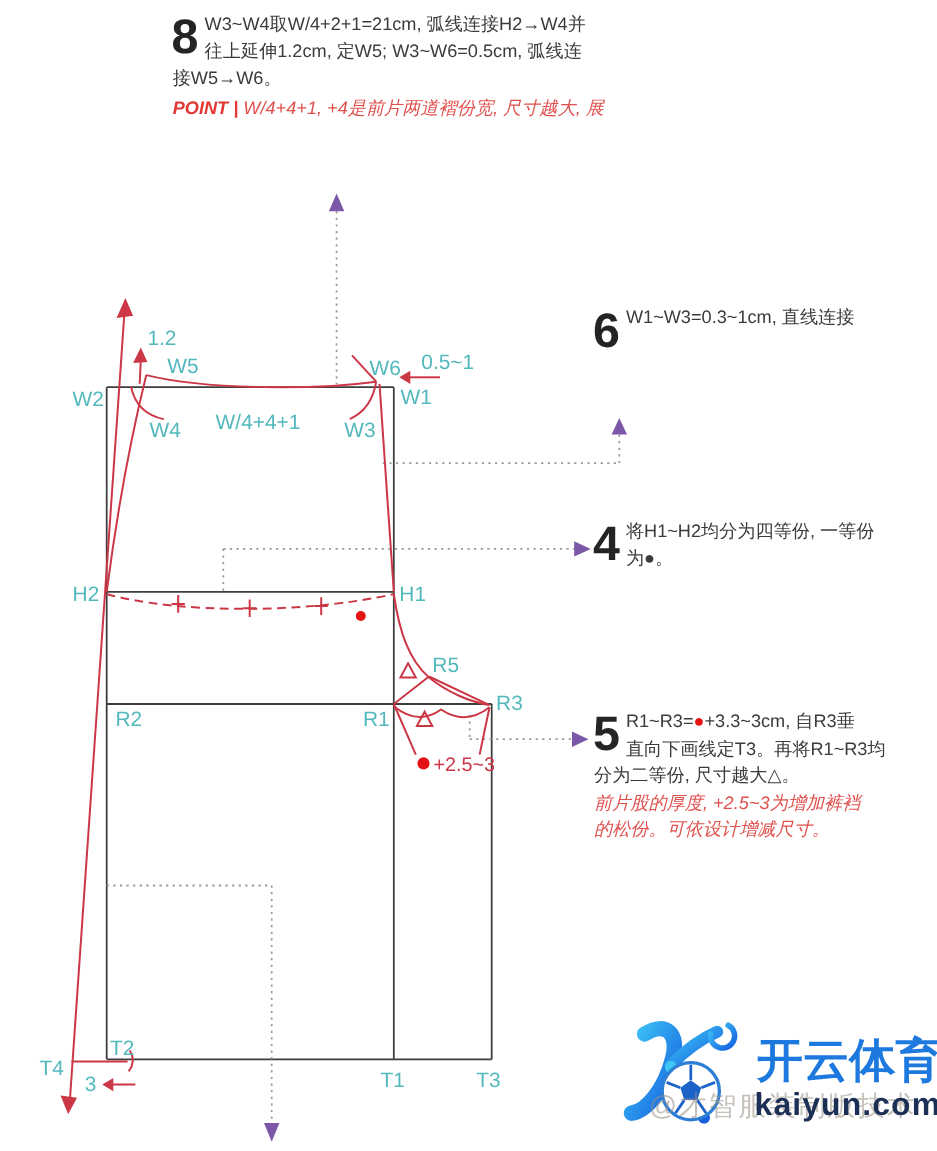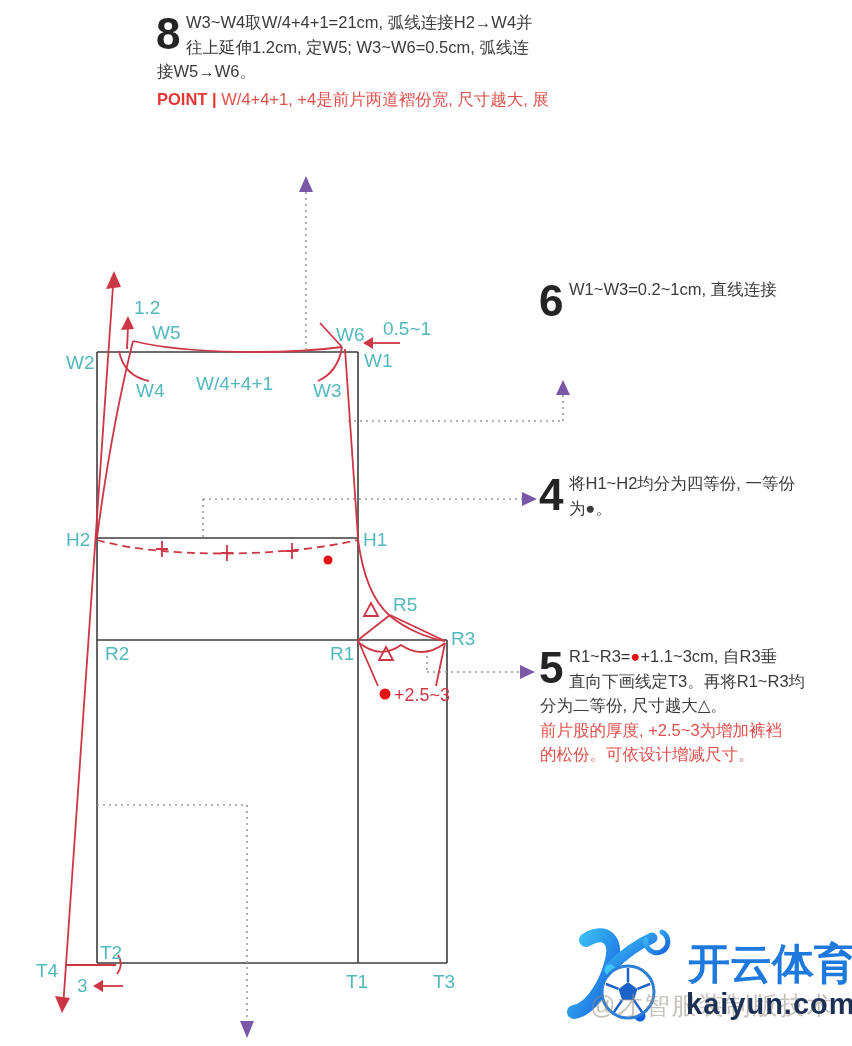"W3~W4取W/4+4+1=21cm, 弧线连接H2→W4并" div.indent { text: W/4+4+1 -> W/4+2+1 }
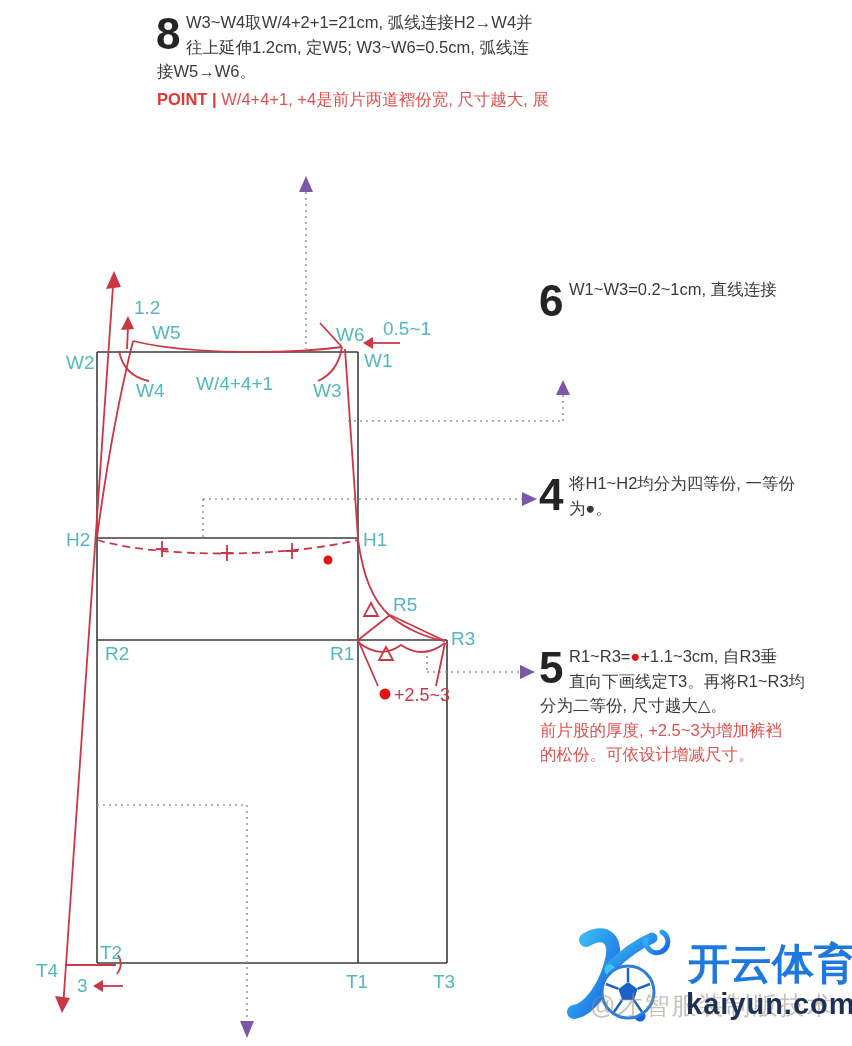"POINT | W/4+4+1, +4是前片两道褶份宽, 尺寸越大," .pointline { font-style: none -> italic }
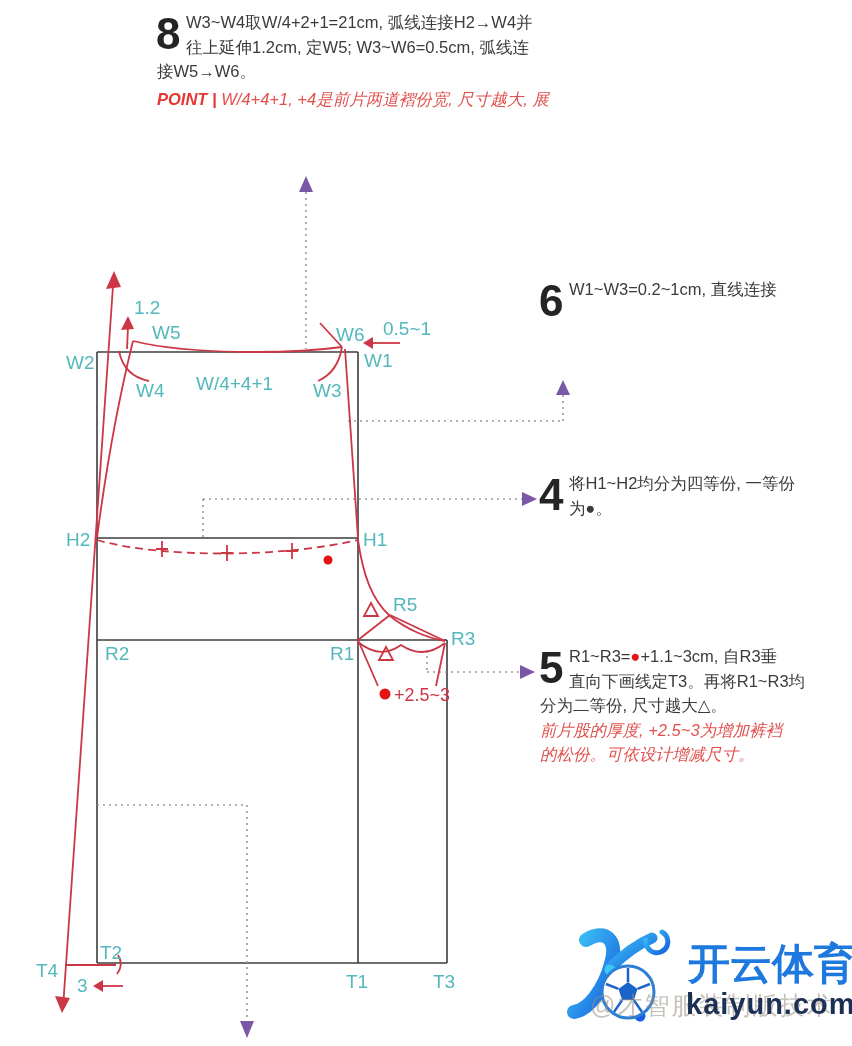"W1~W3=0.2~1cm, 直线连接" div.indent { text: 0.2 -> 0.3 }
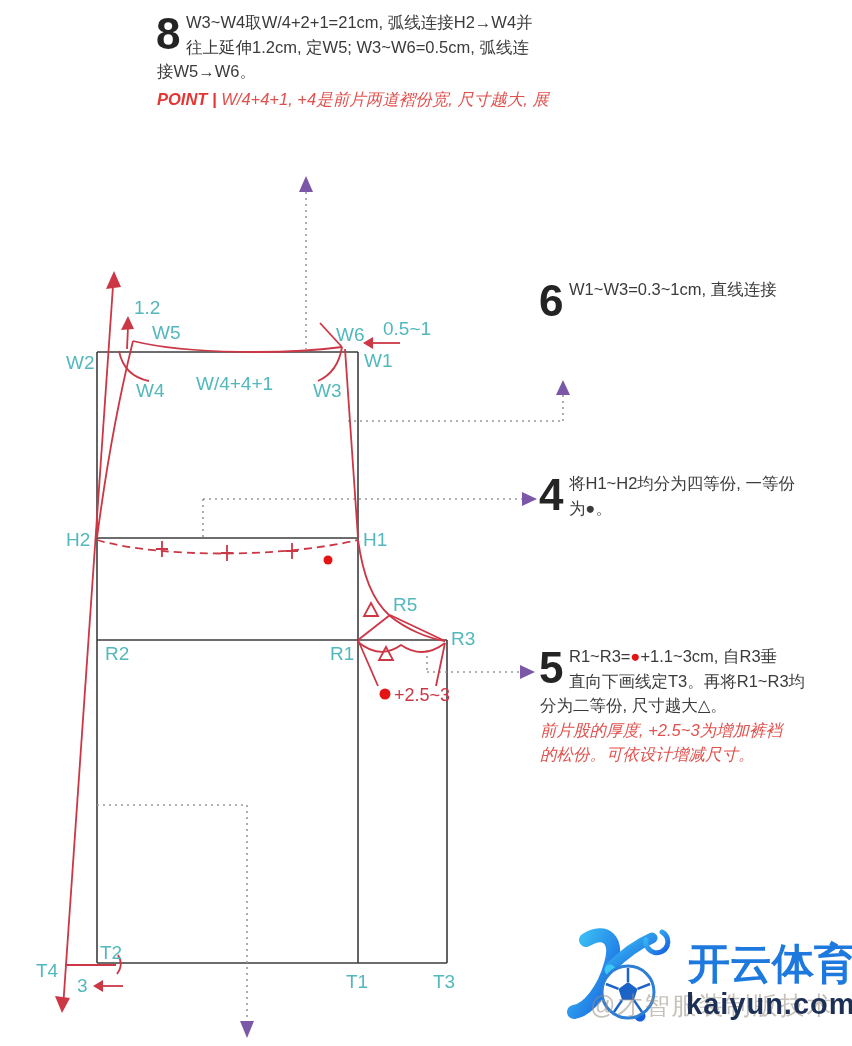"+1.1~3cm, 自R3垂" span { text: +1.1 -> +3.3 }
